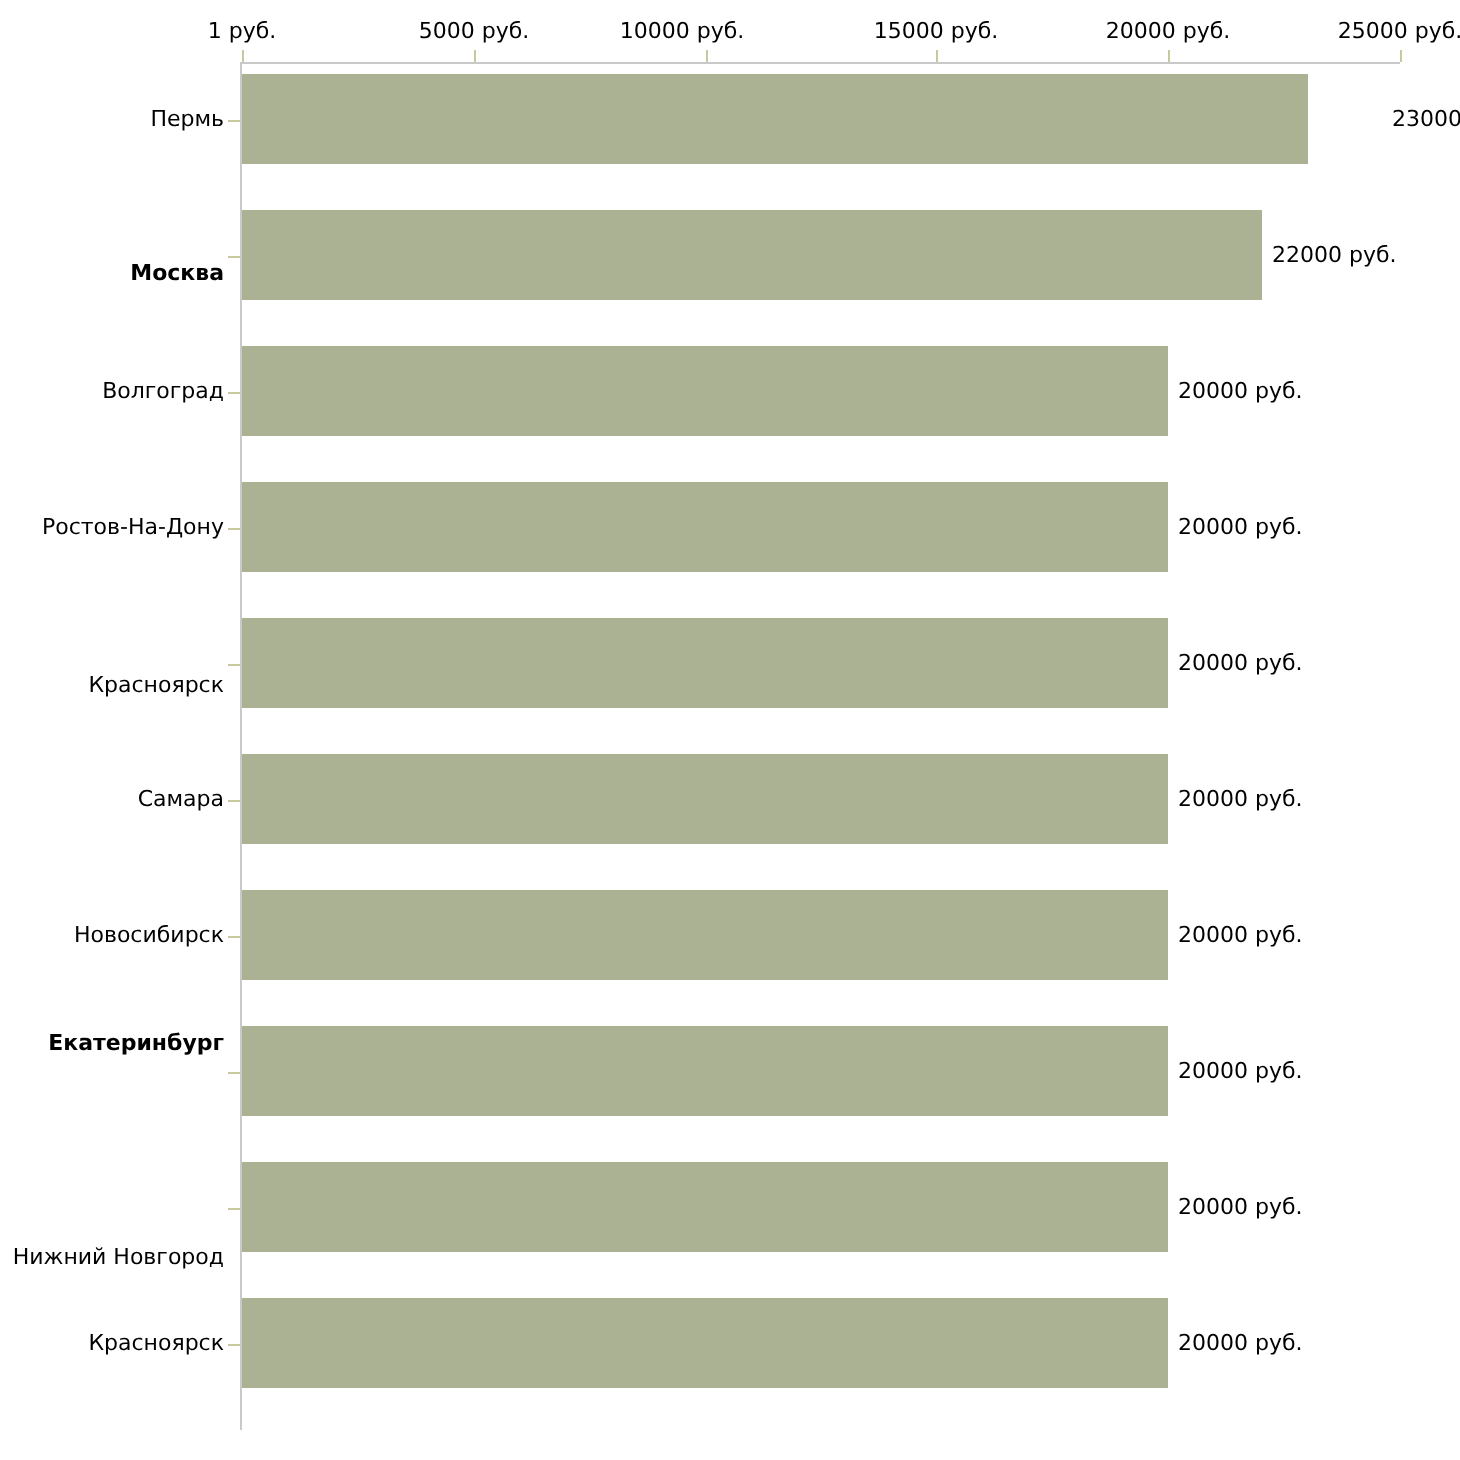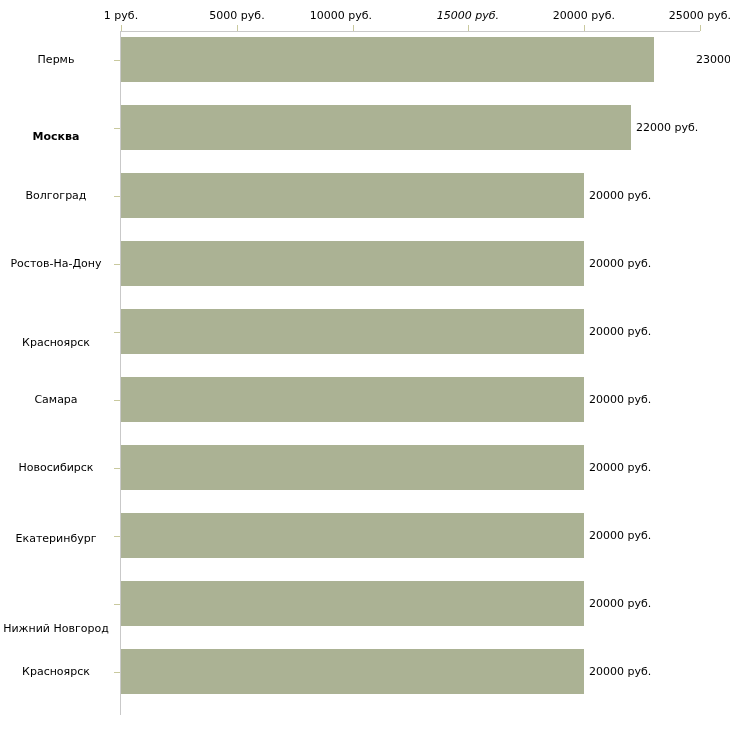"15000 руб." div.x-tick-label { font-style: italic -> none }
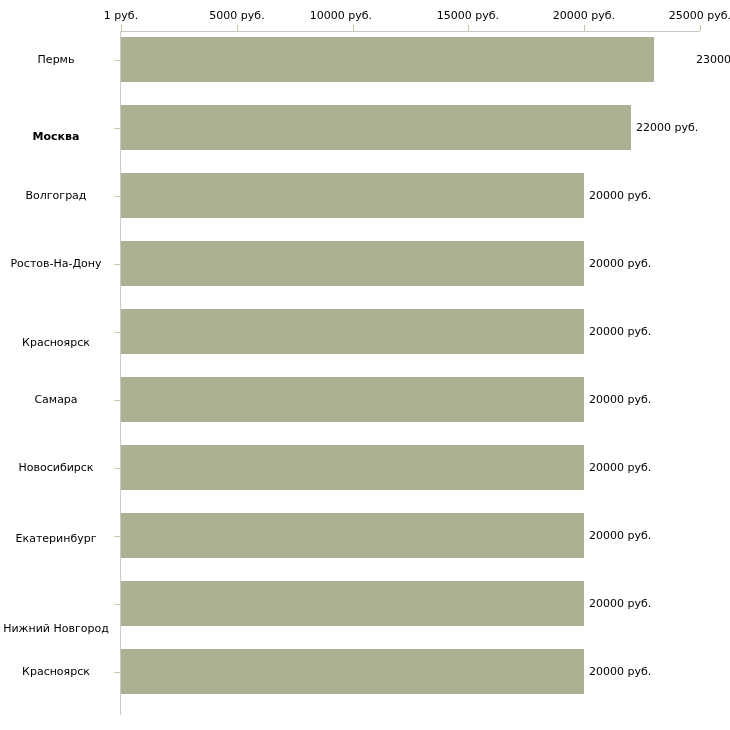"Пермь" .category-label { text-align: center -> right }
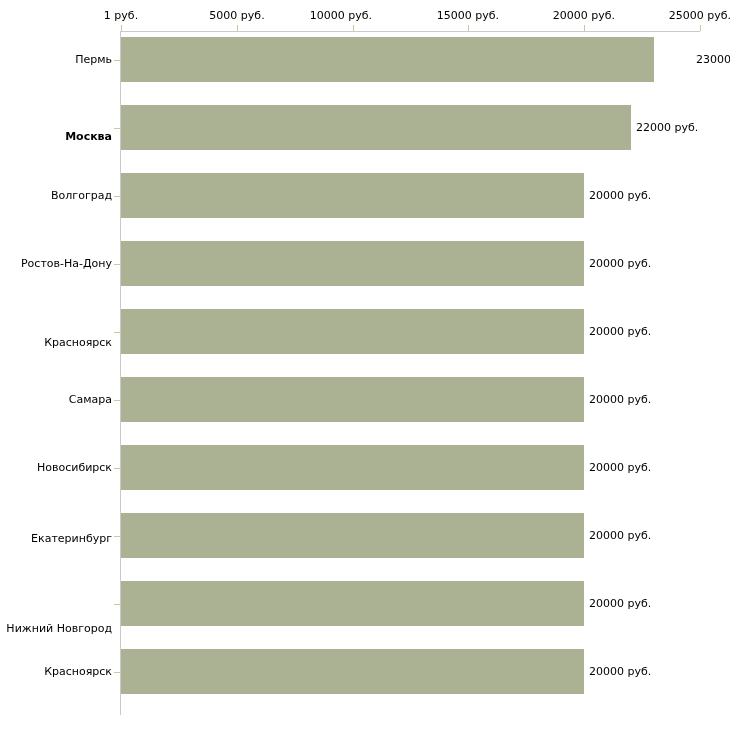"Екатеринбург" div.category-label { font-weight: none -> bold; top: 532px -> 515px }
